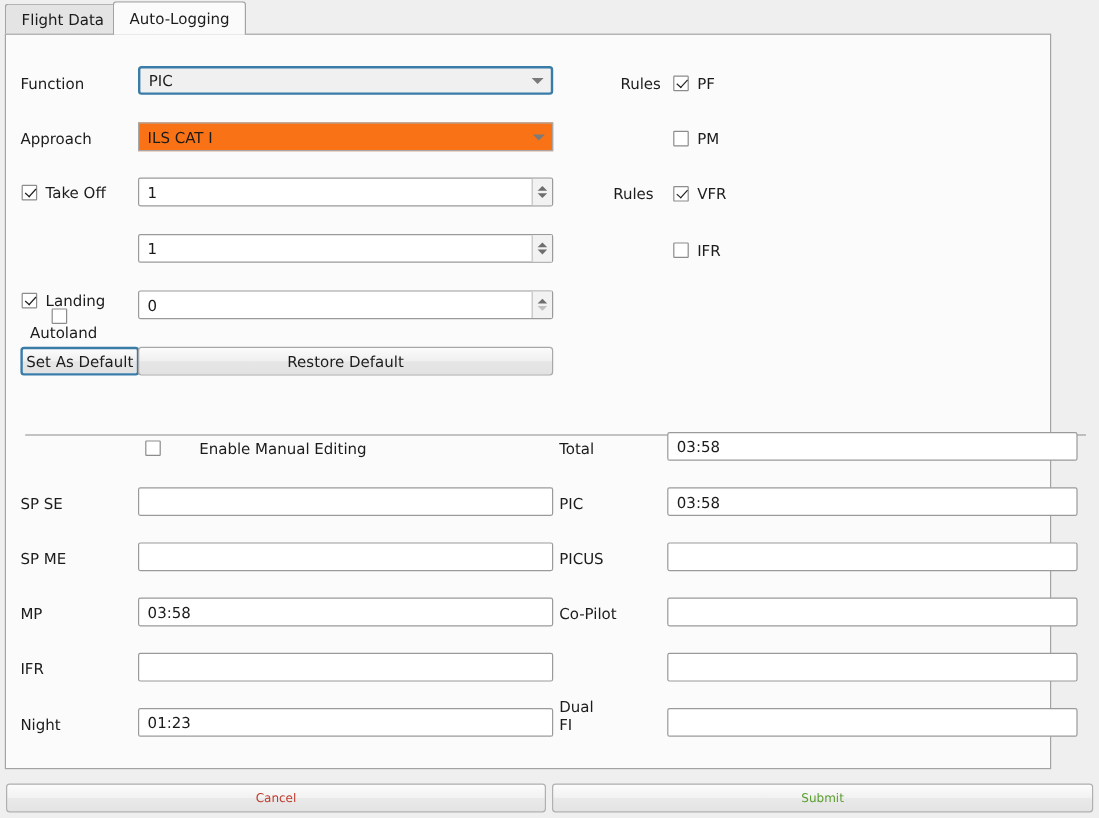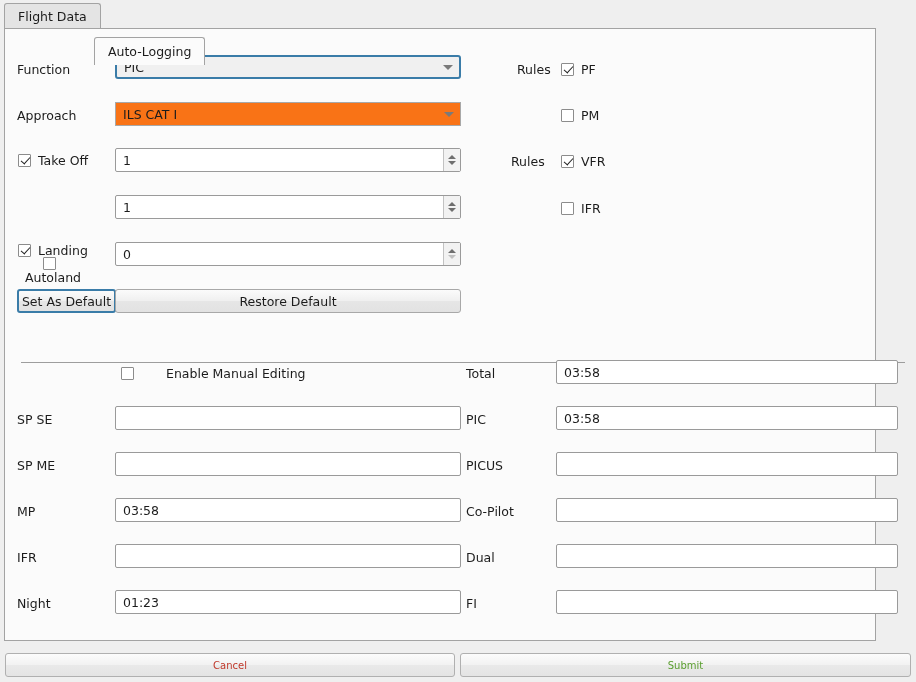"Auto-Logging" .tab.active { margin-top: 36px -> none }
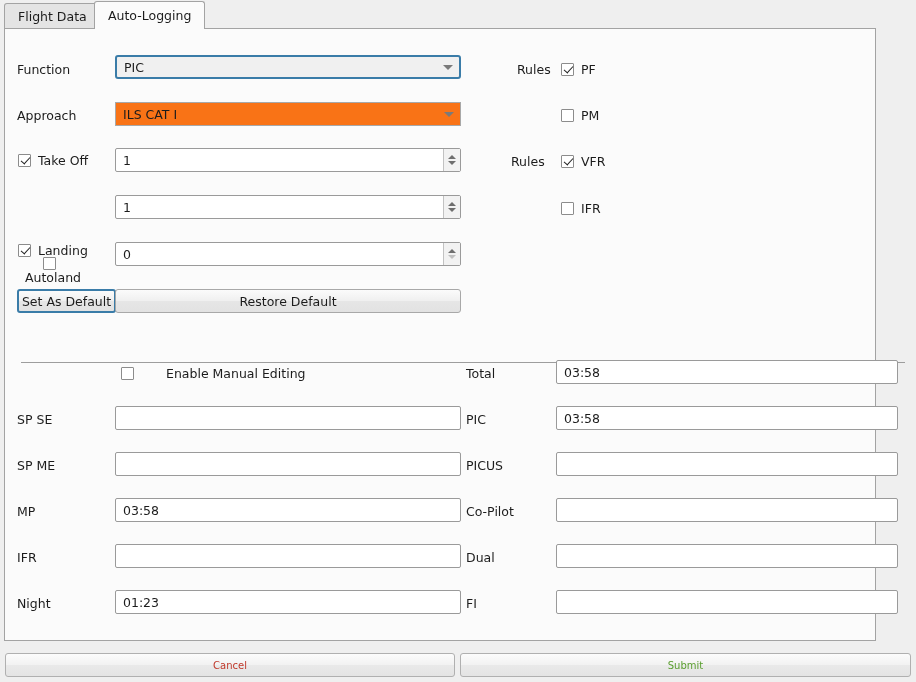"Dual" div.lbl { top: 523px -> 554px }
